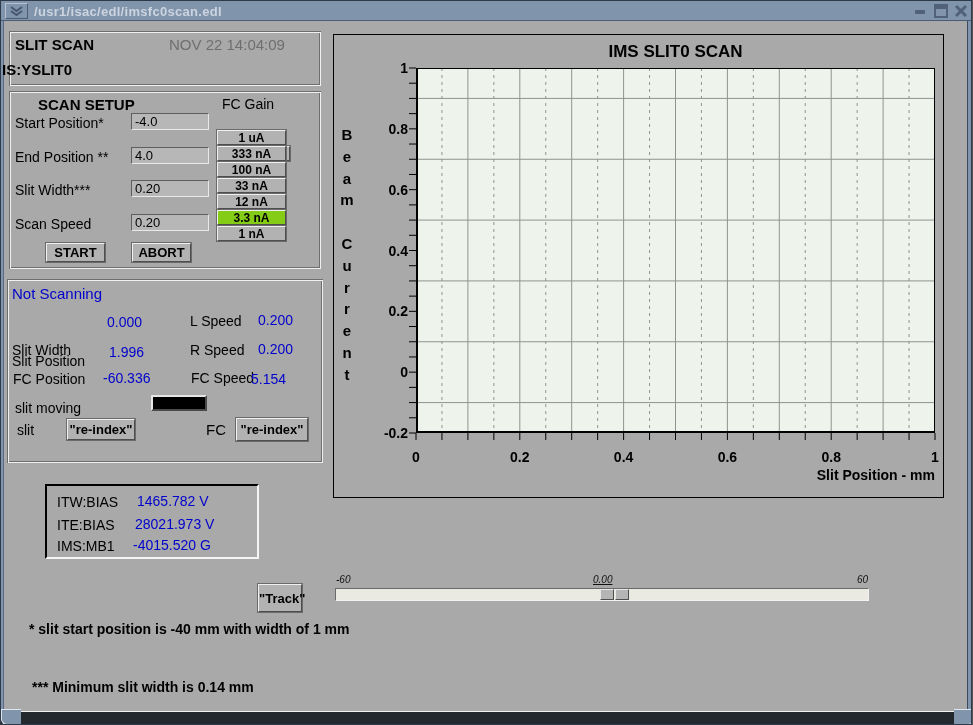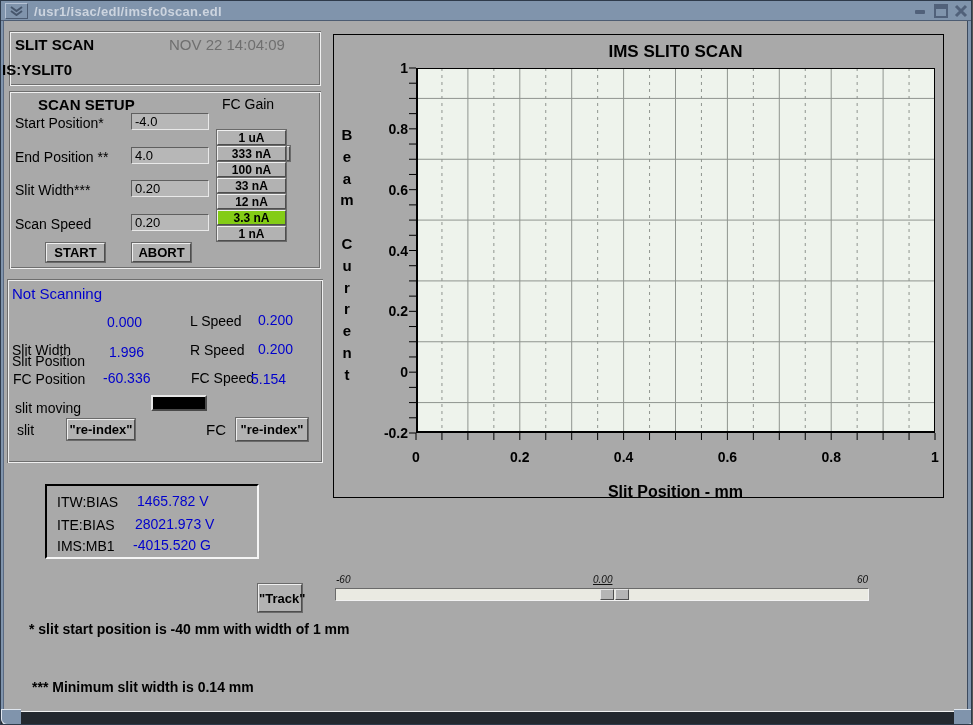"Slit Position - mm" div.abs { font-size: 16px -> 14px; text-align: center -> right; top: 448px -> 432px }
